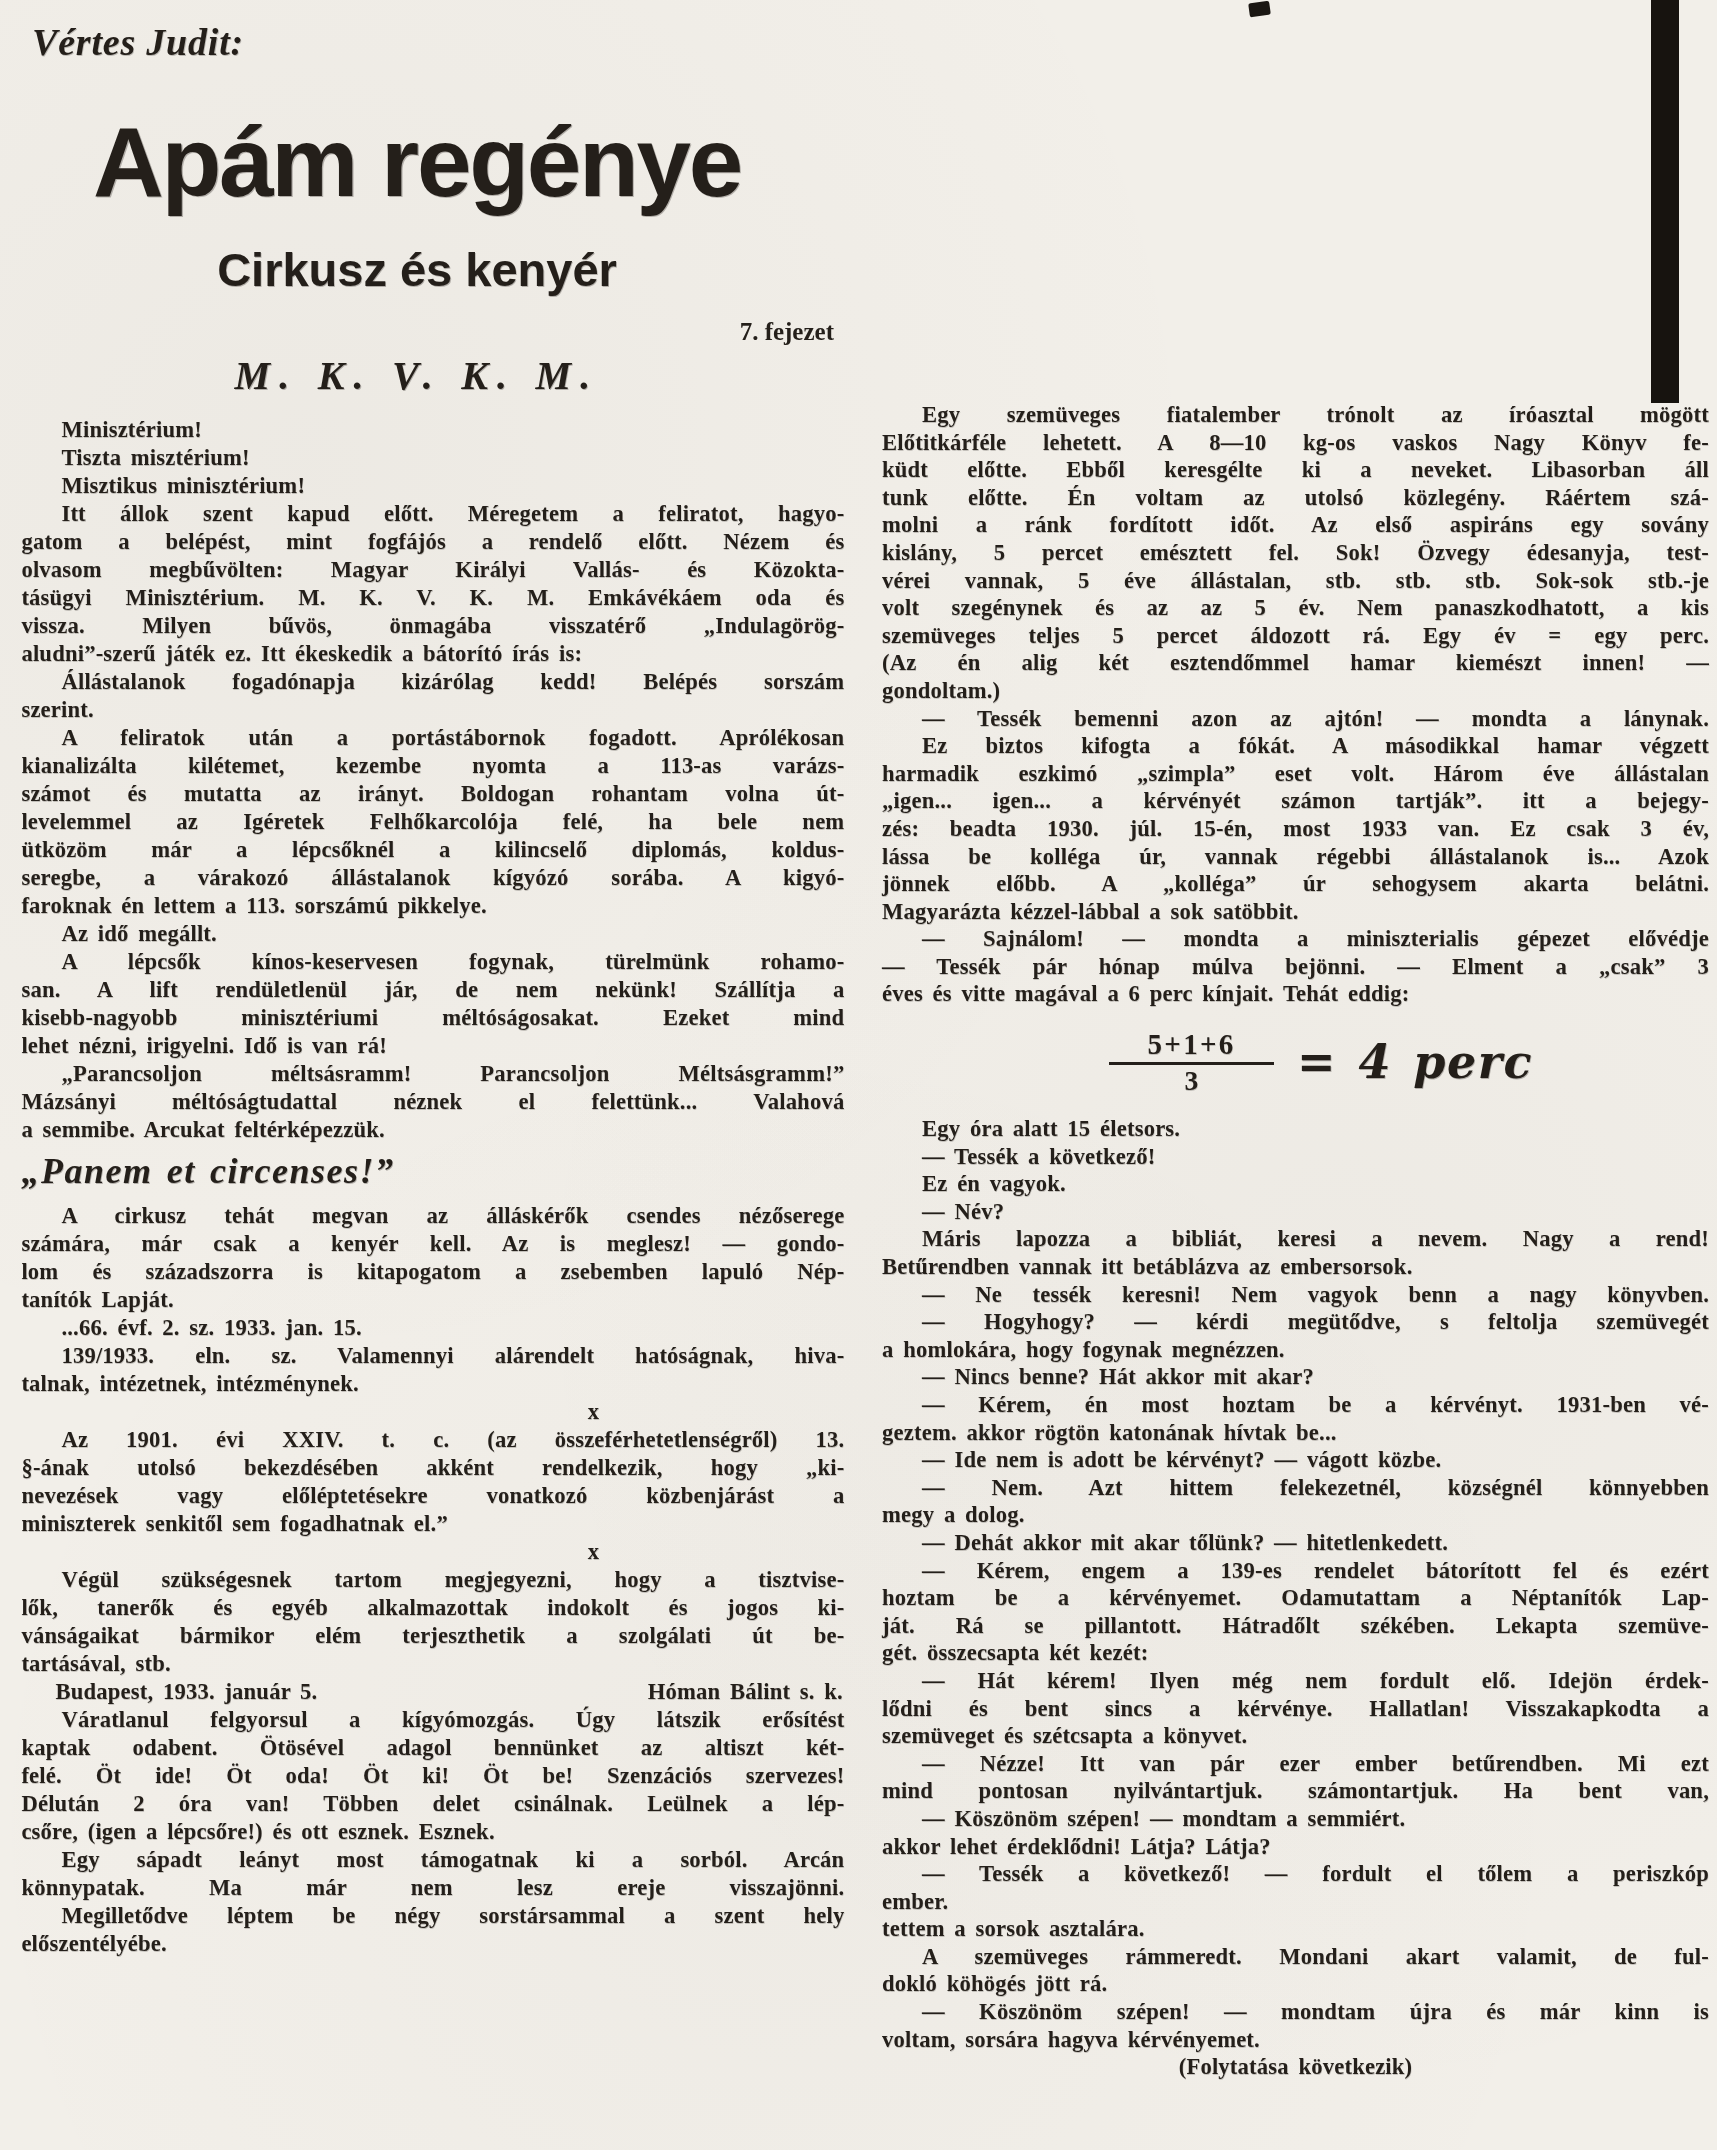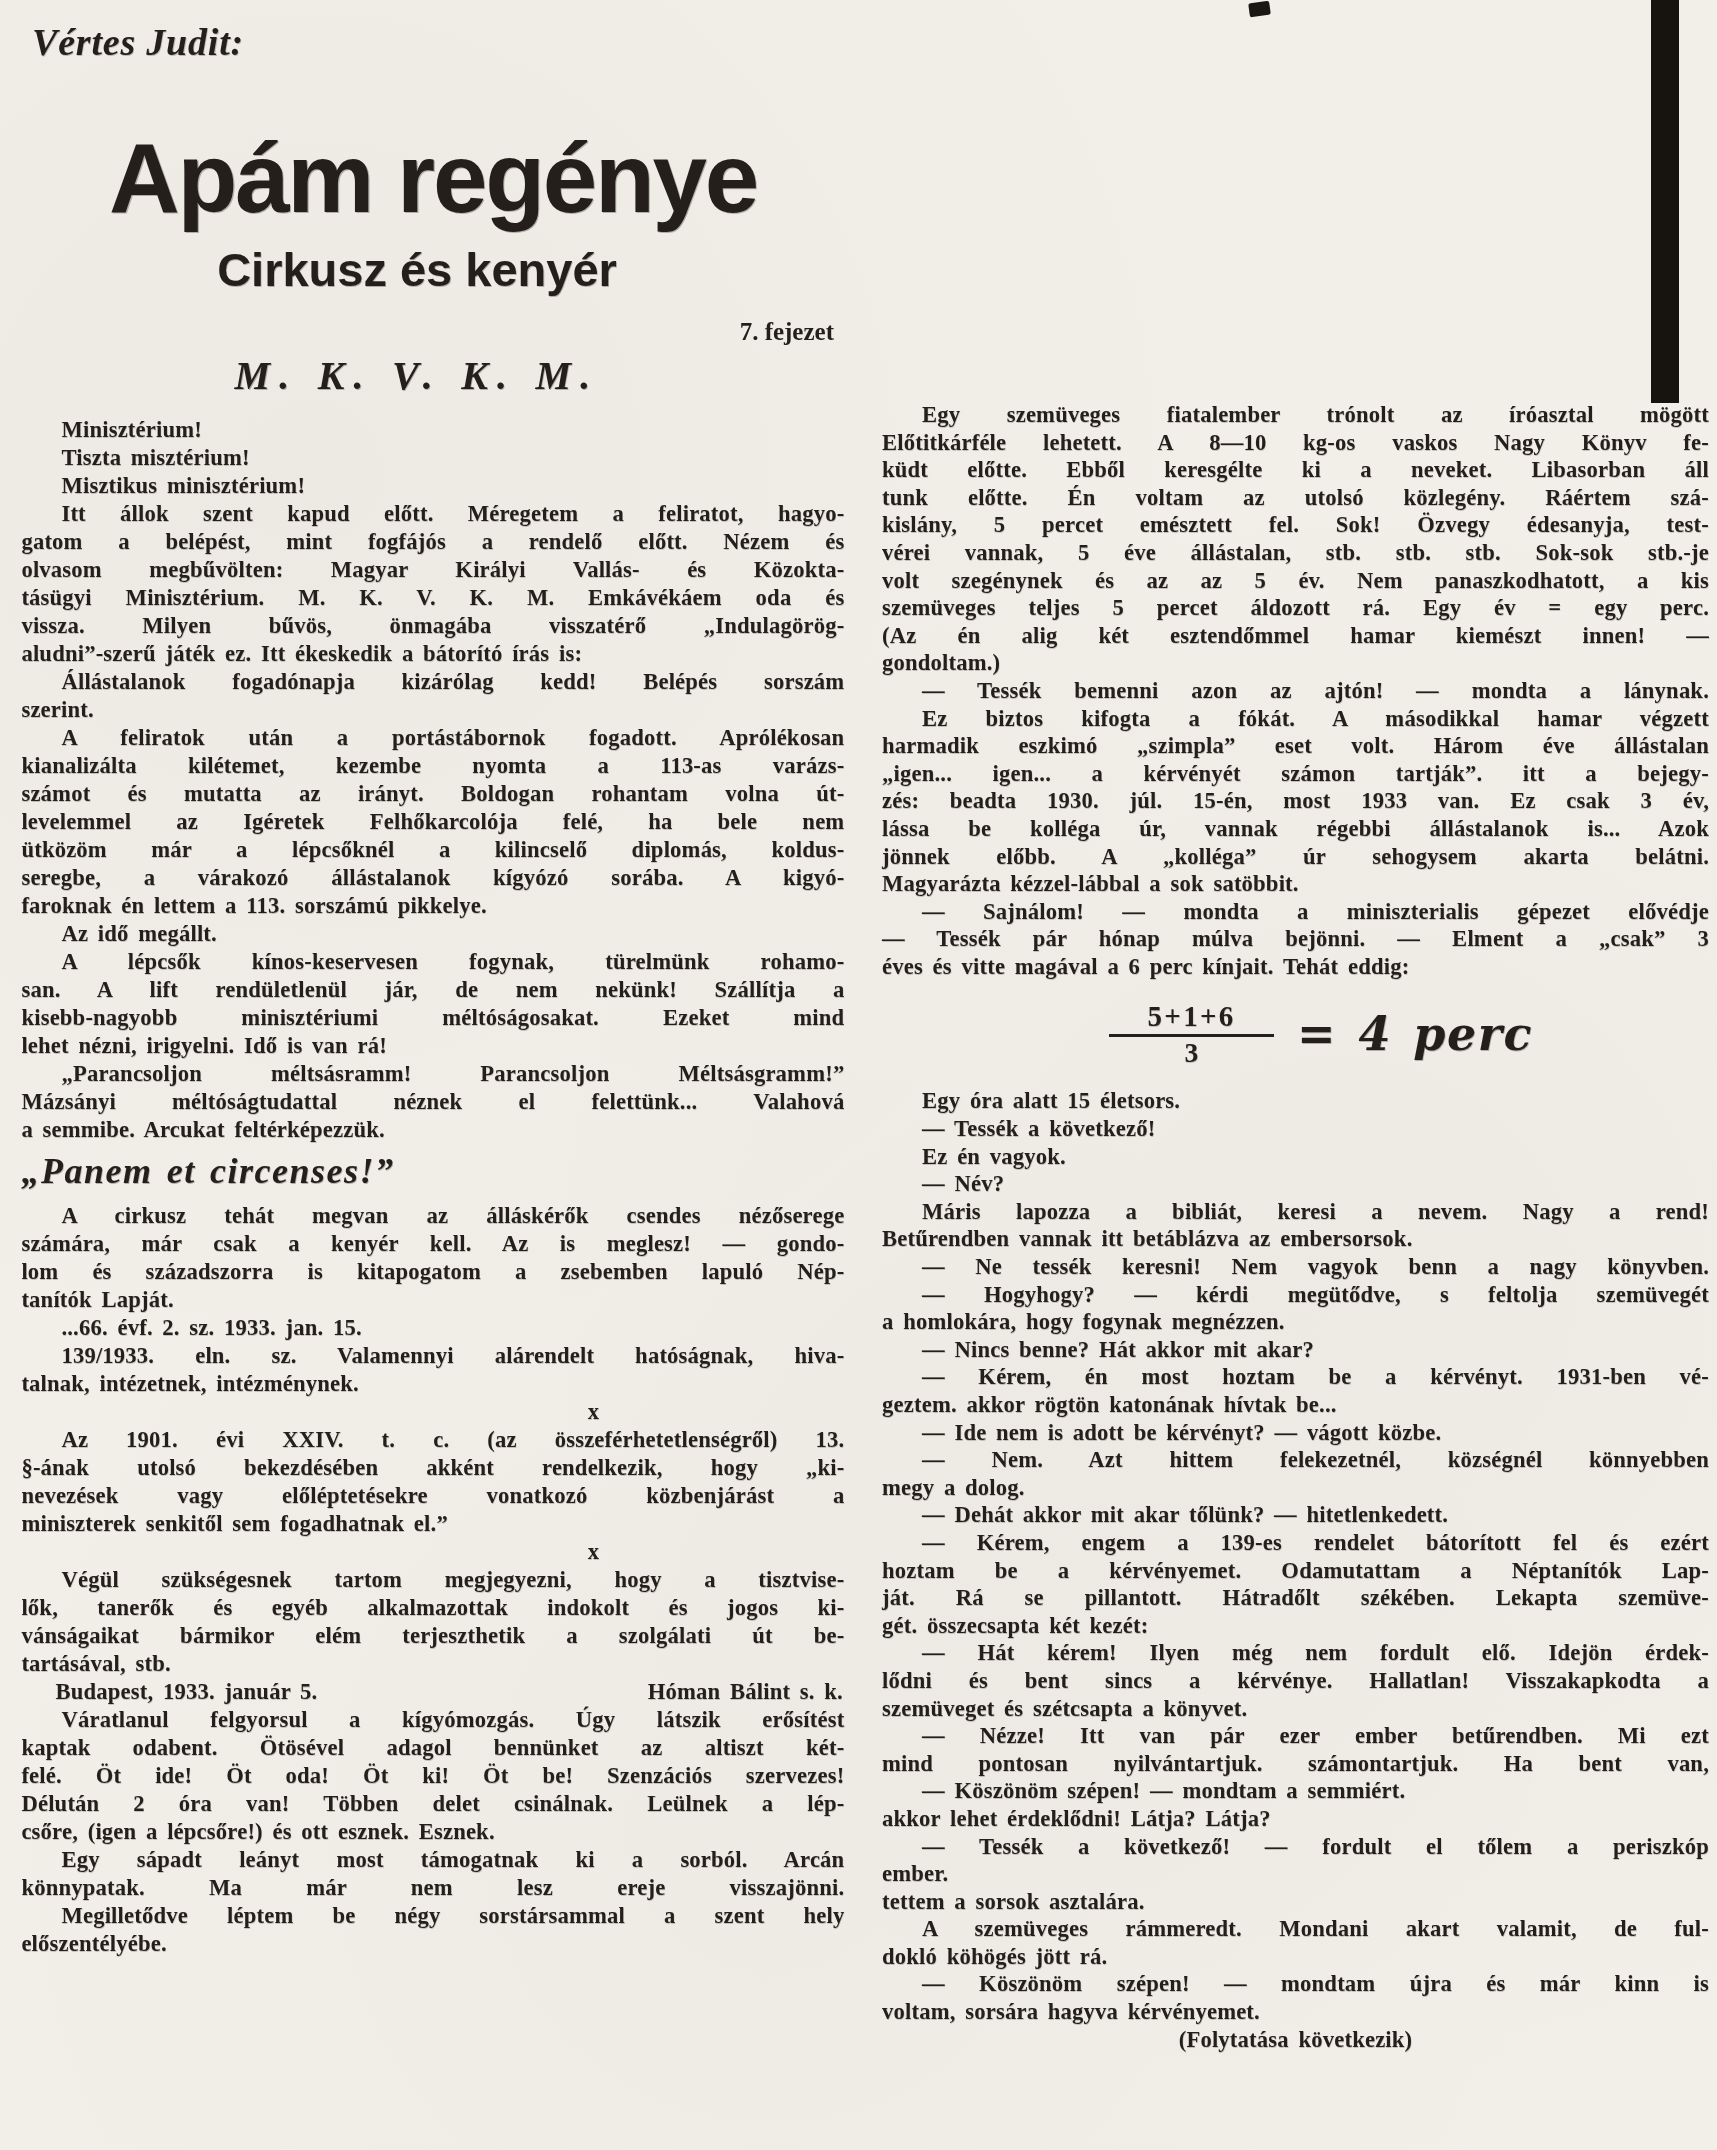"Apám regénye" .title { margin: 16px -> 0 }
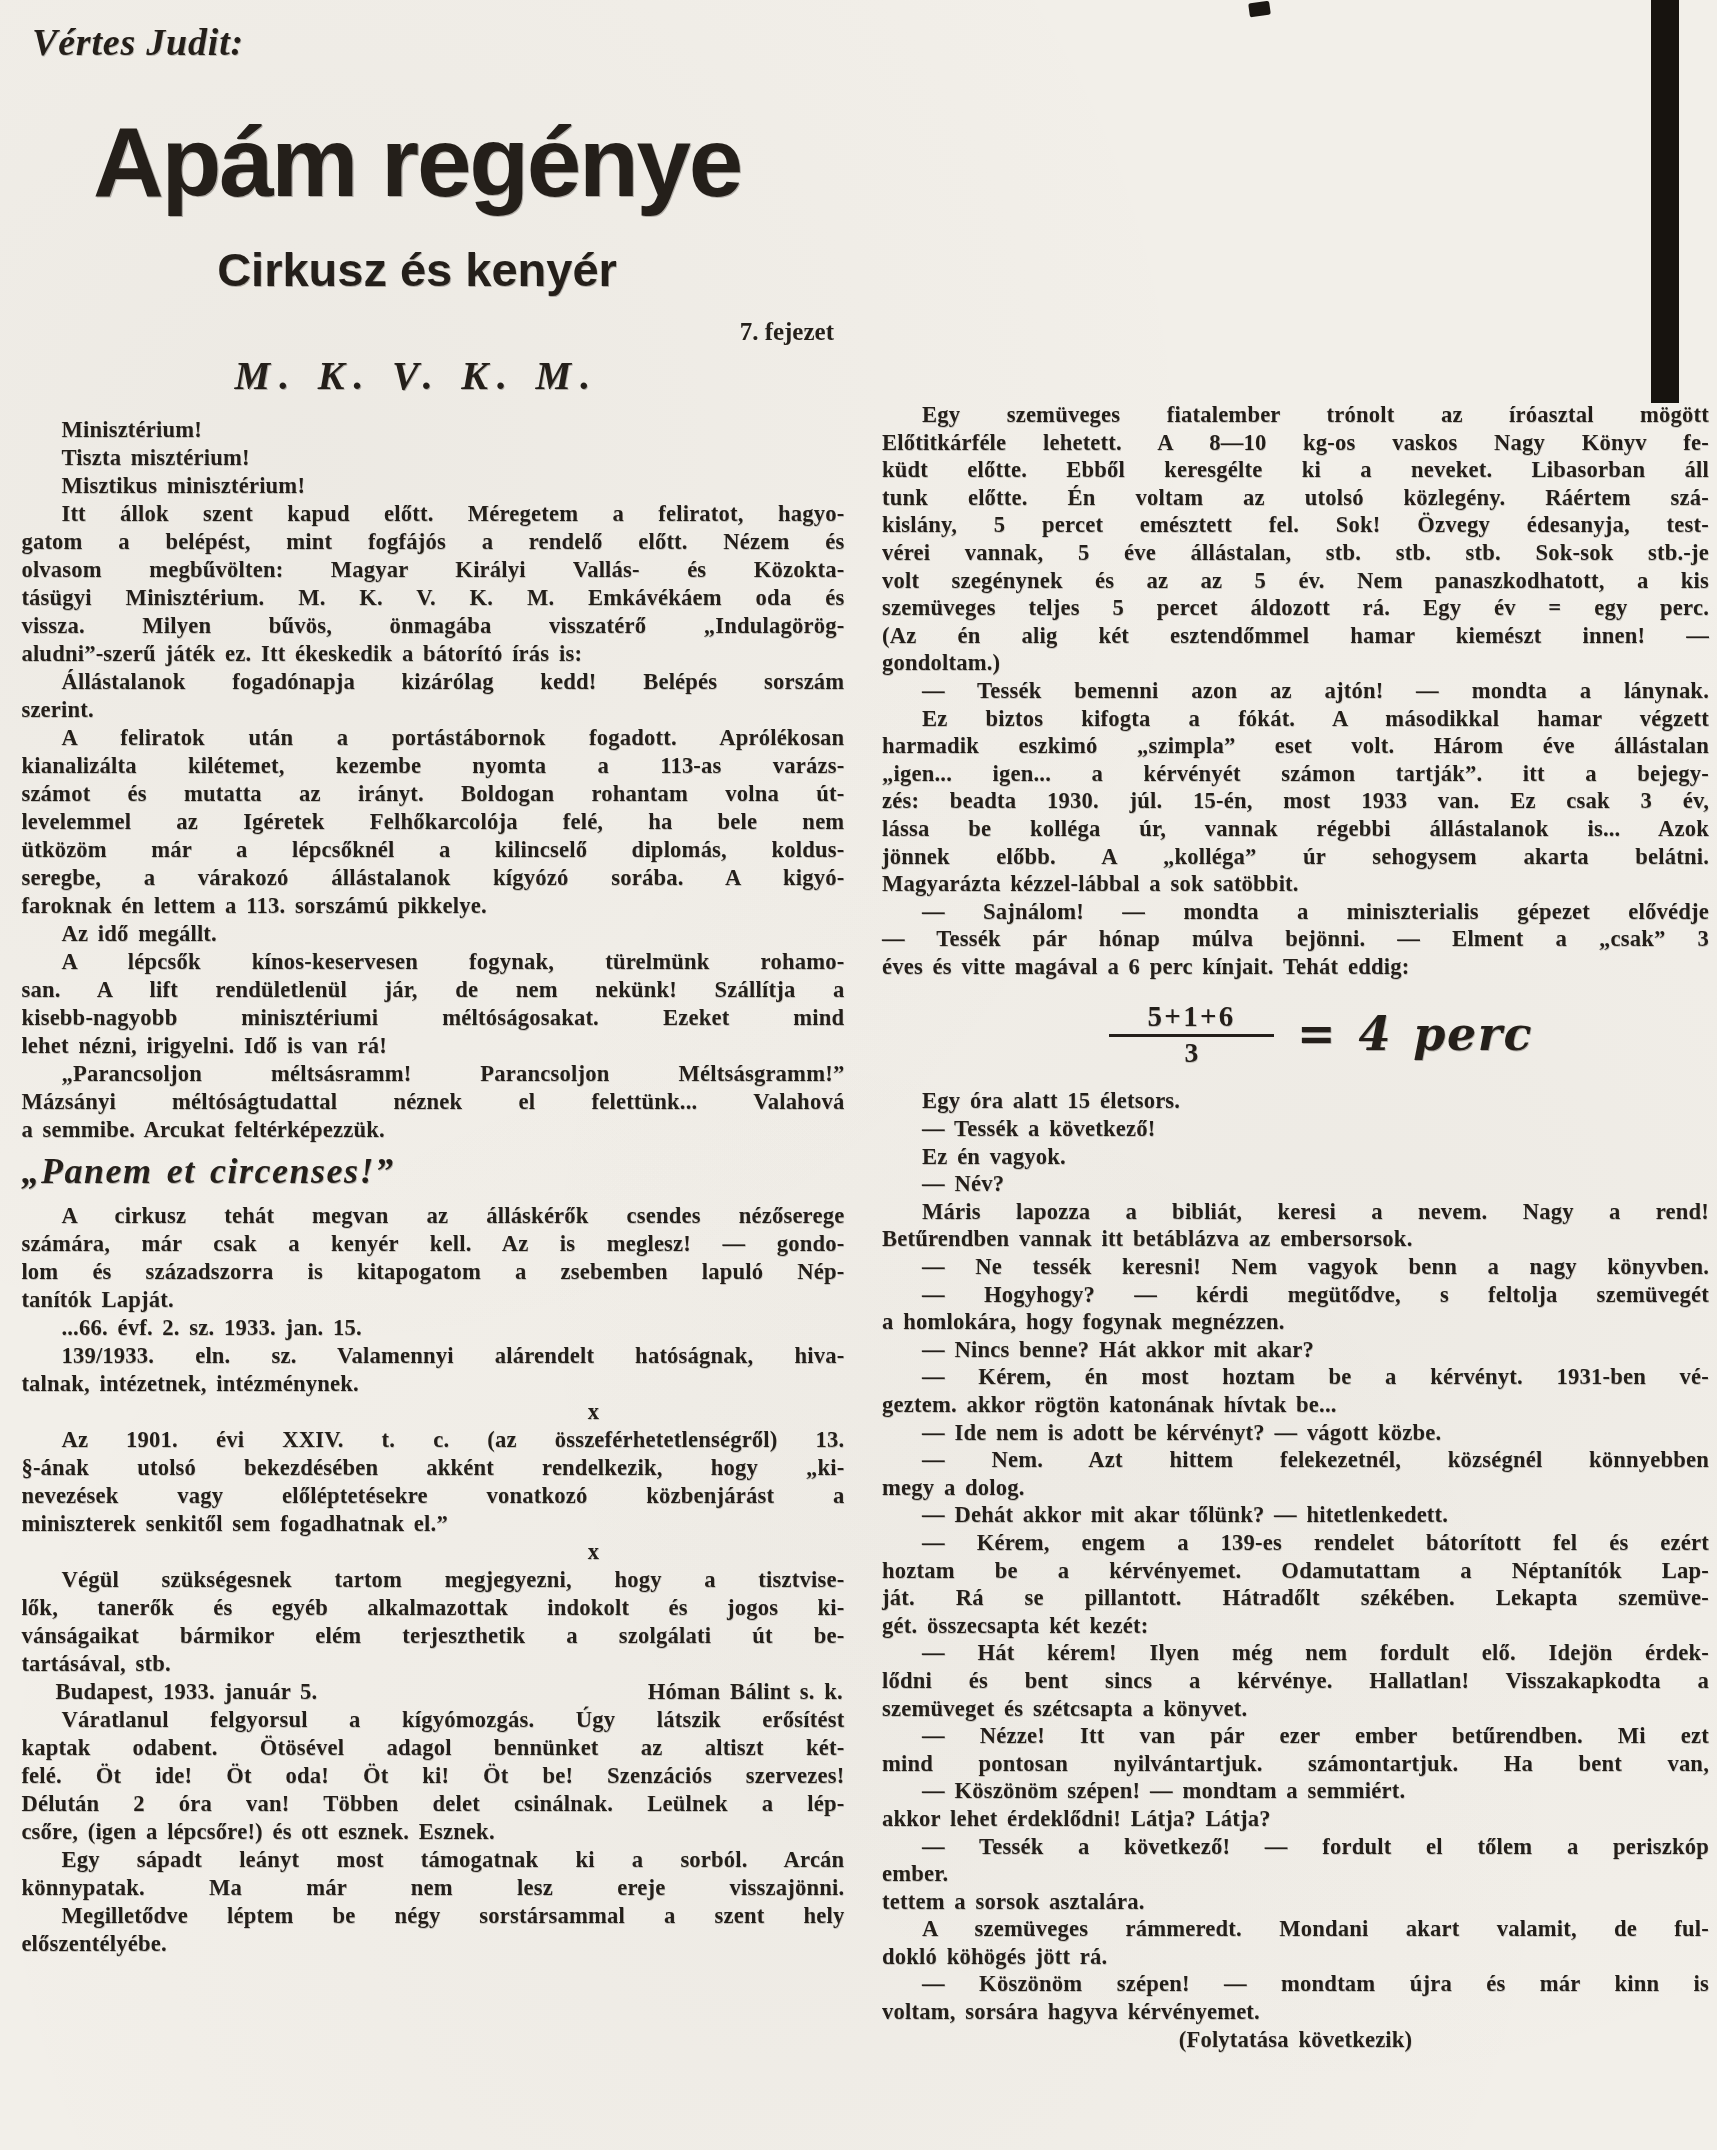"molni a ránk fordított időt." div.ln { html: none -> <div>molni a ránk fordított időt. Az első aspiráns egy sovány</div> }
